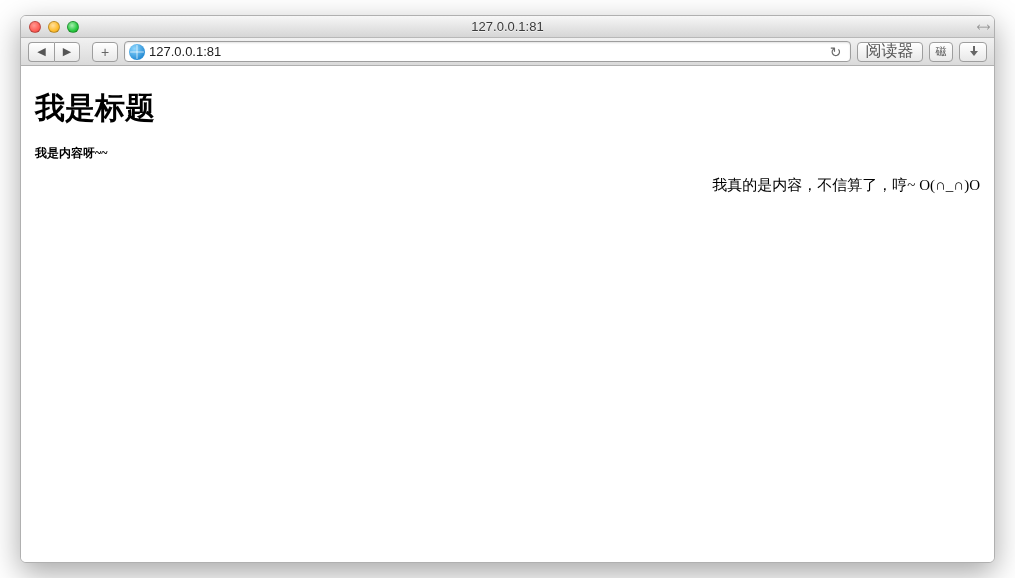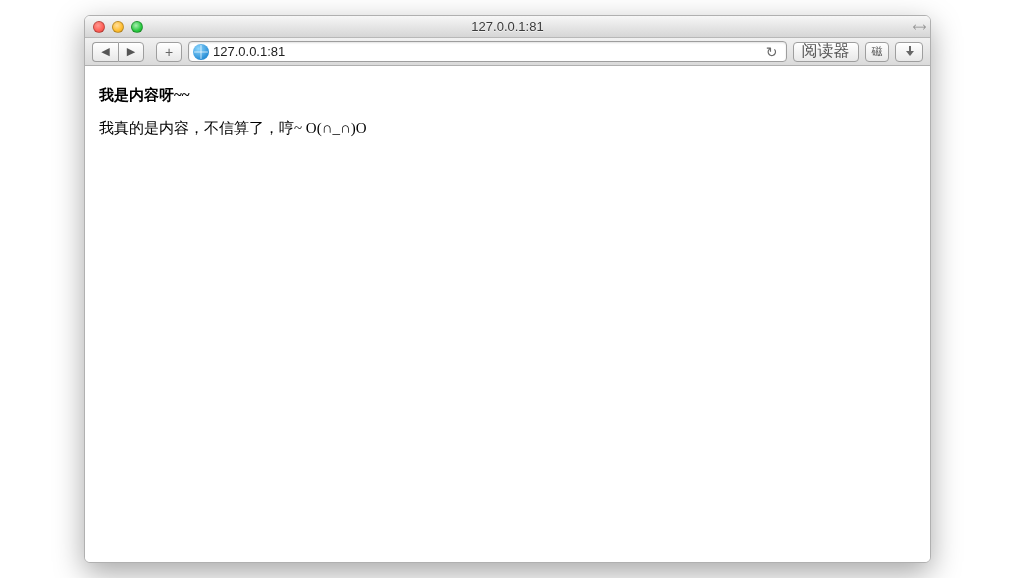"127.0.0.1:81" .window { width: 847px -> 975px }
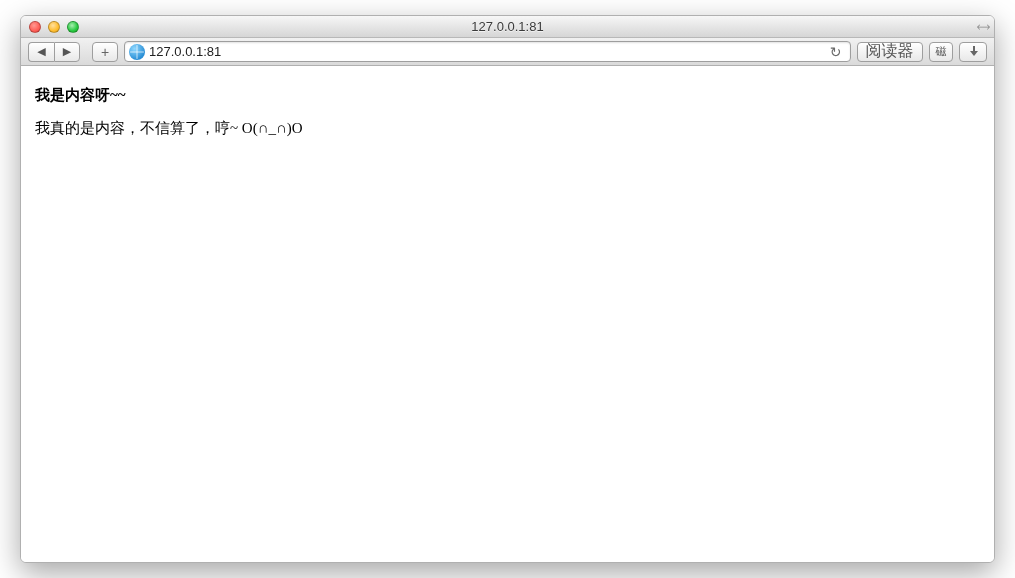"我是标题" h1 { html: none -> <h1>我是标题</h1> }
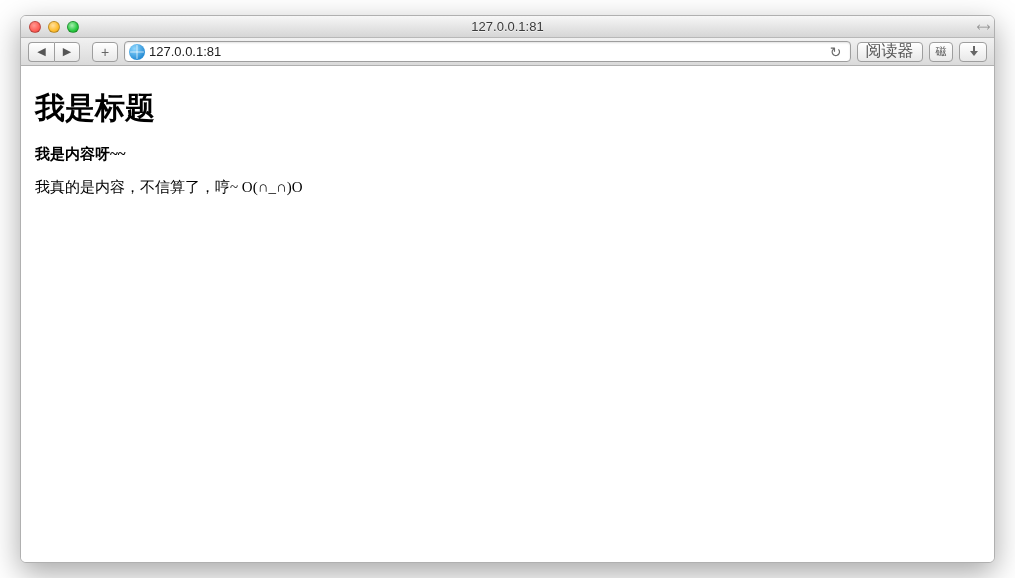"我是内容呀~~" .content h3 { font-size: 15px -> 12px }
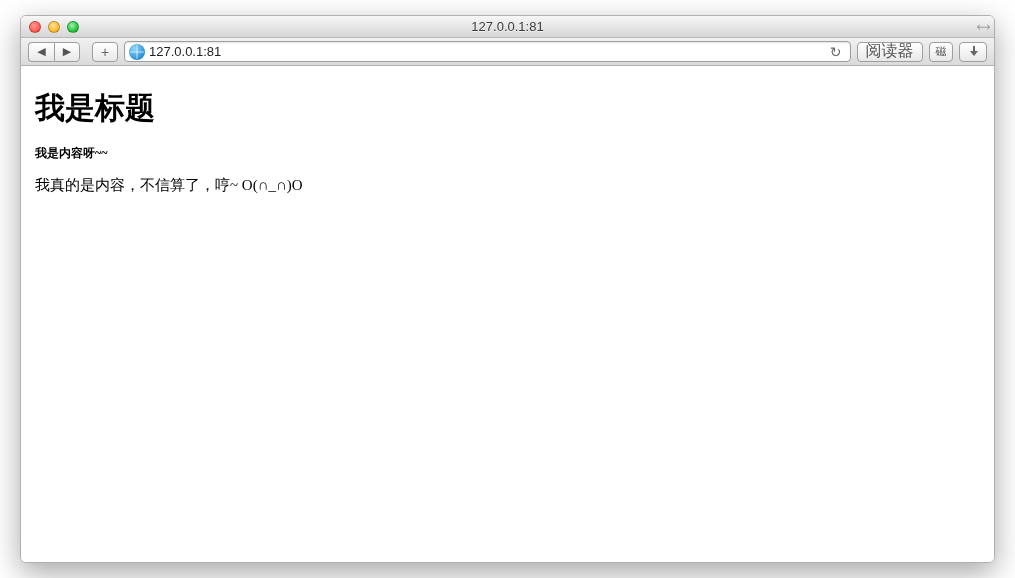"我真的是内容，不信算了，哼~ O(∩_∩)O" .content p { text-align: none -> right }
